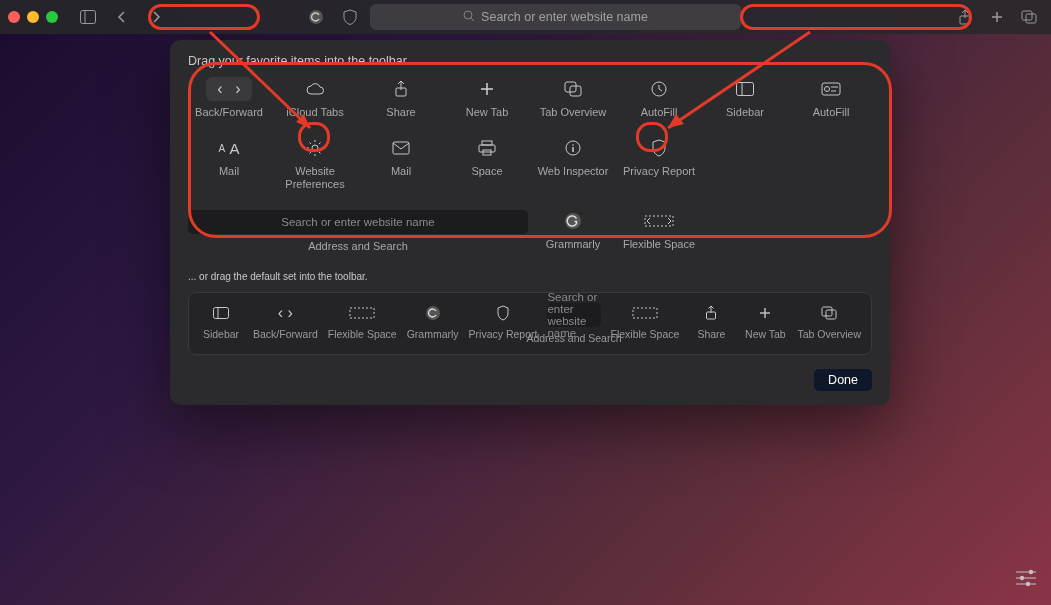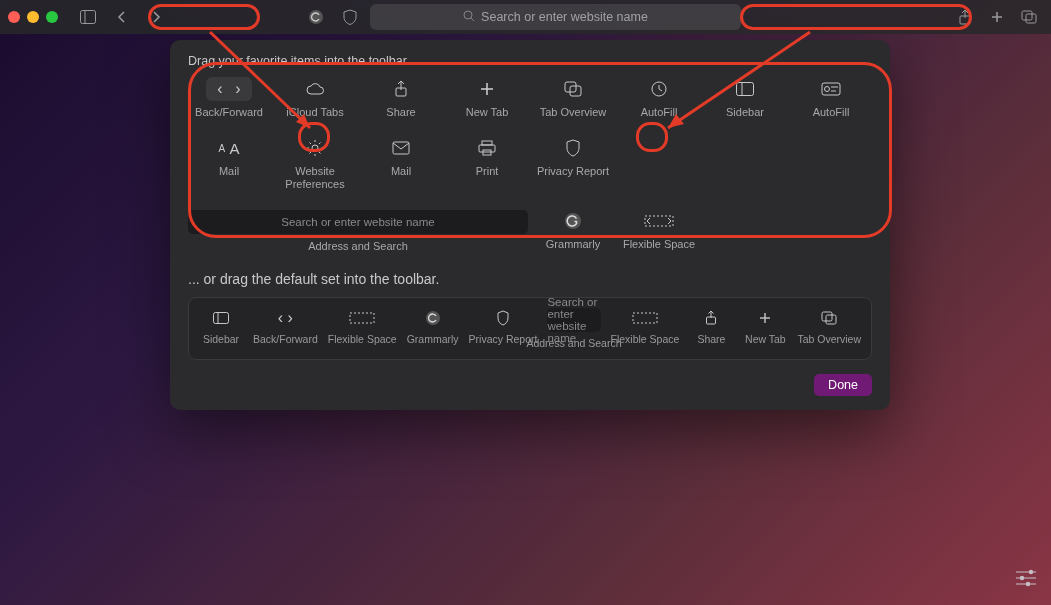"Print" div.lbl { text: Print -> Space }
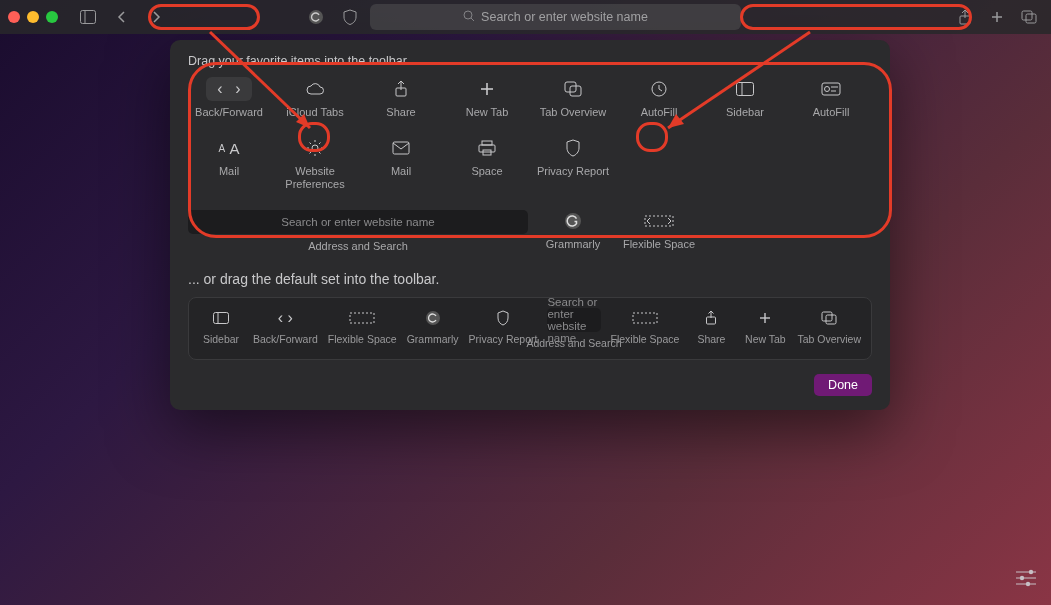"Web Inspector" div.cell { html: none -> <div> <div> <svg> <circle></circle> <circle></circle> <line></line> </svg> </div> <div>Web Inspector</div> </div> }
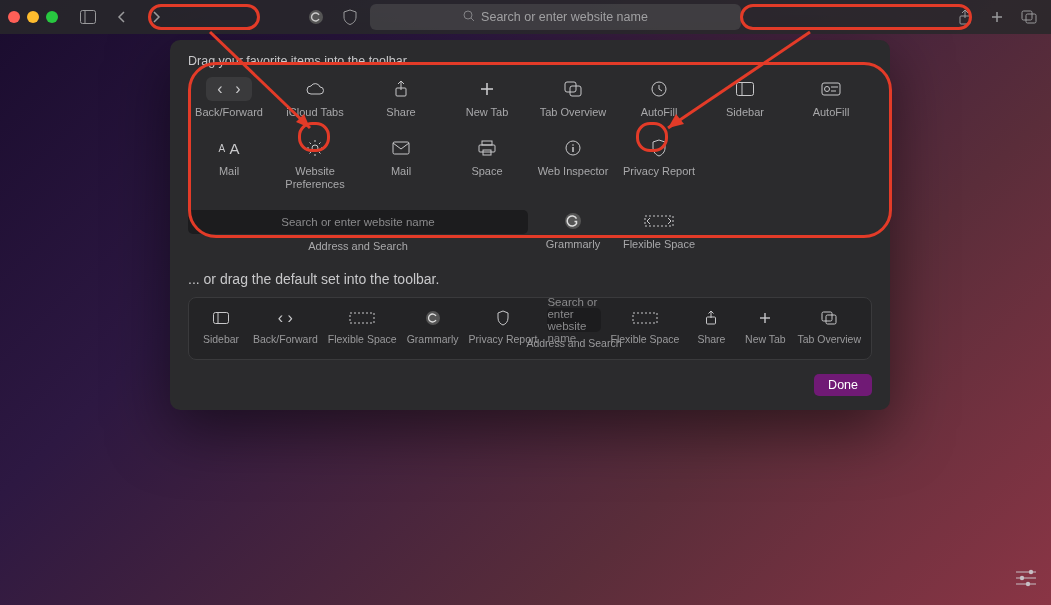"... or drag the default" .subhead { font-size: 14px -> 10px }
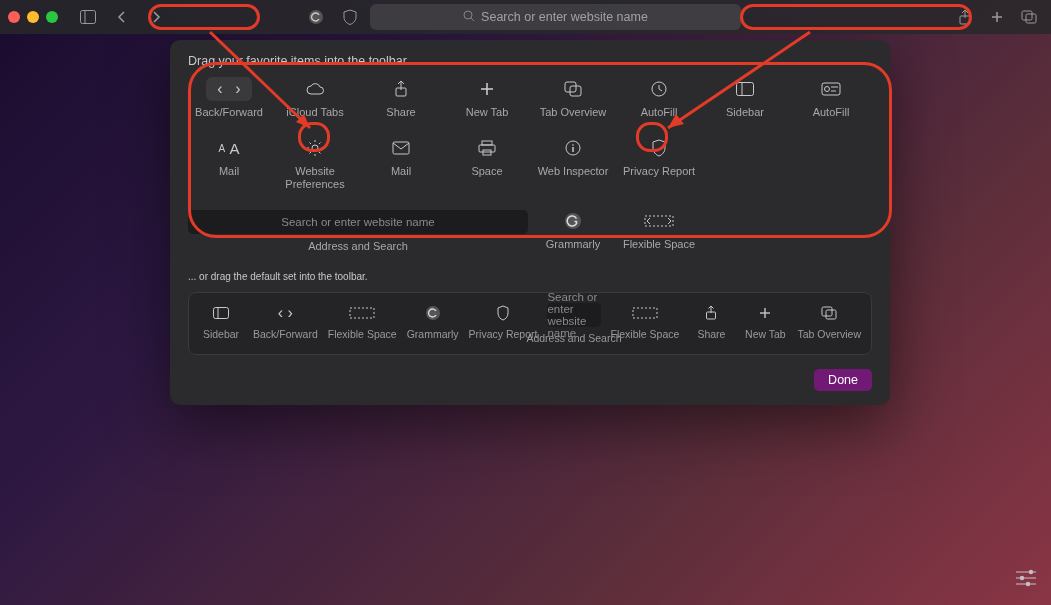"Done" .done-btn { background: #701a75 -> #0f172a }
